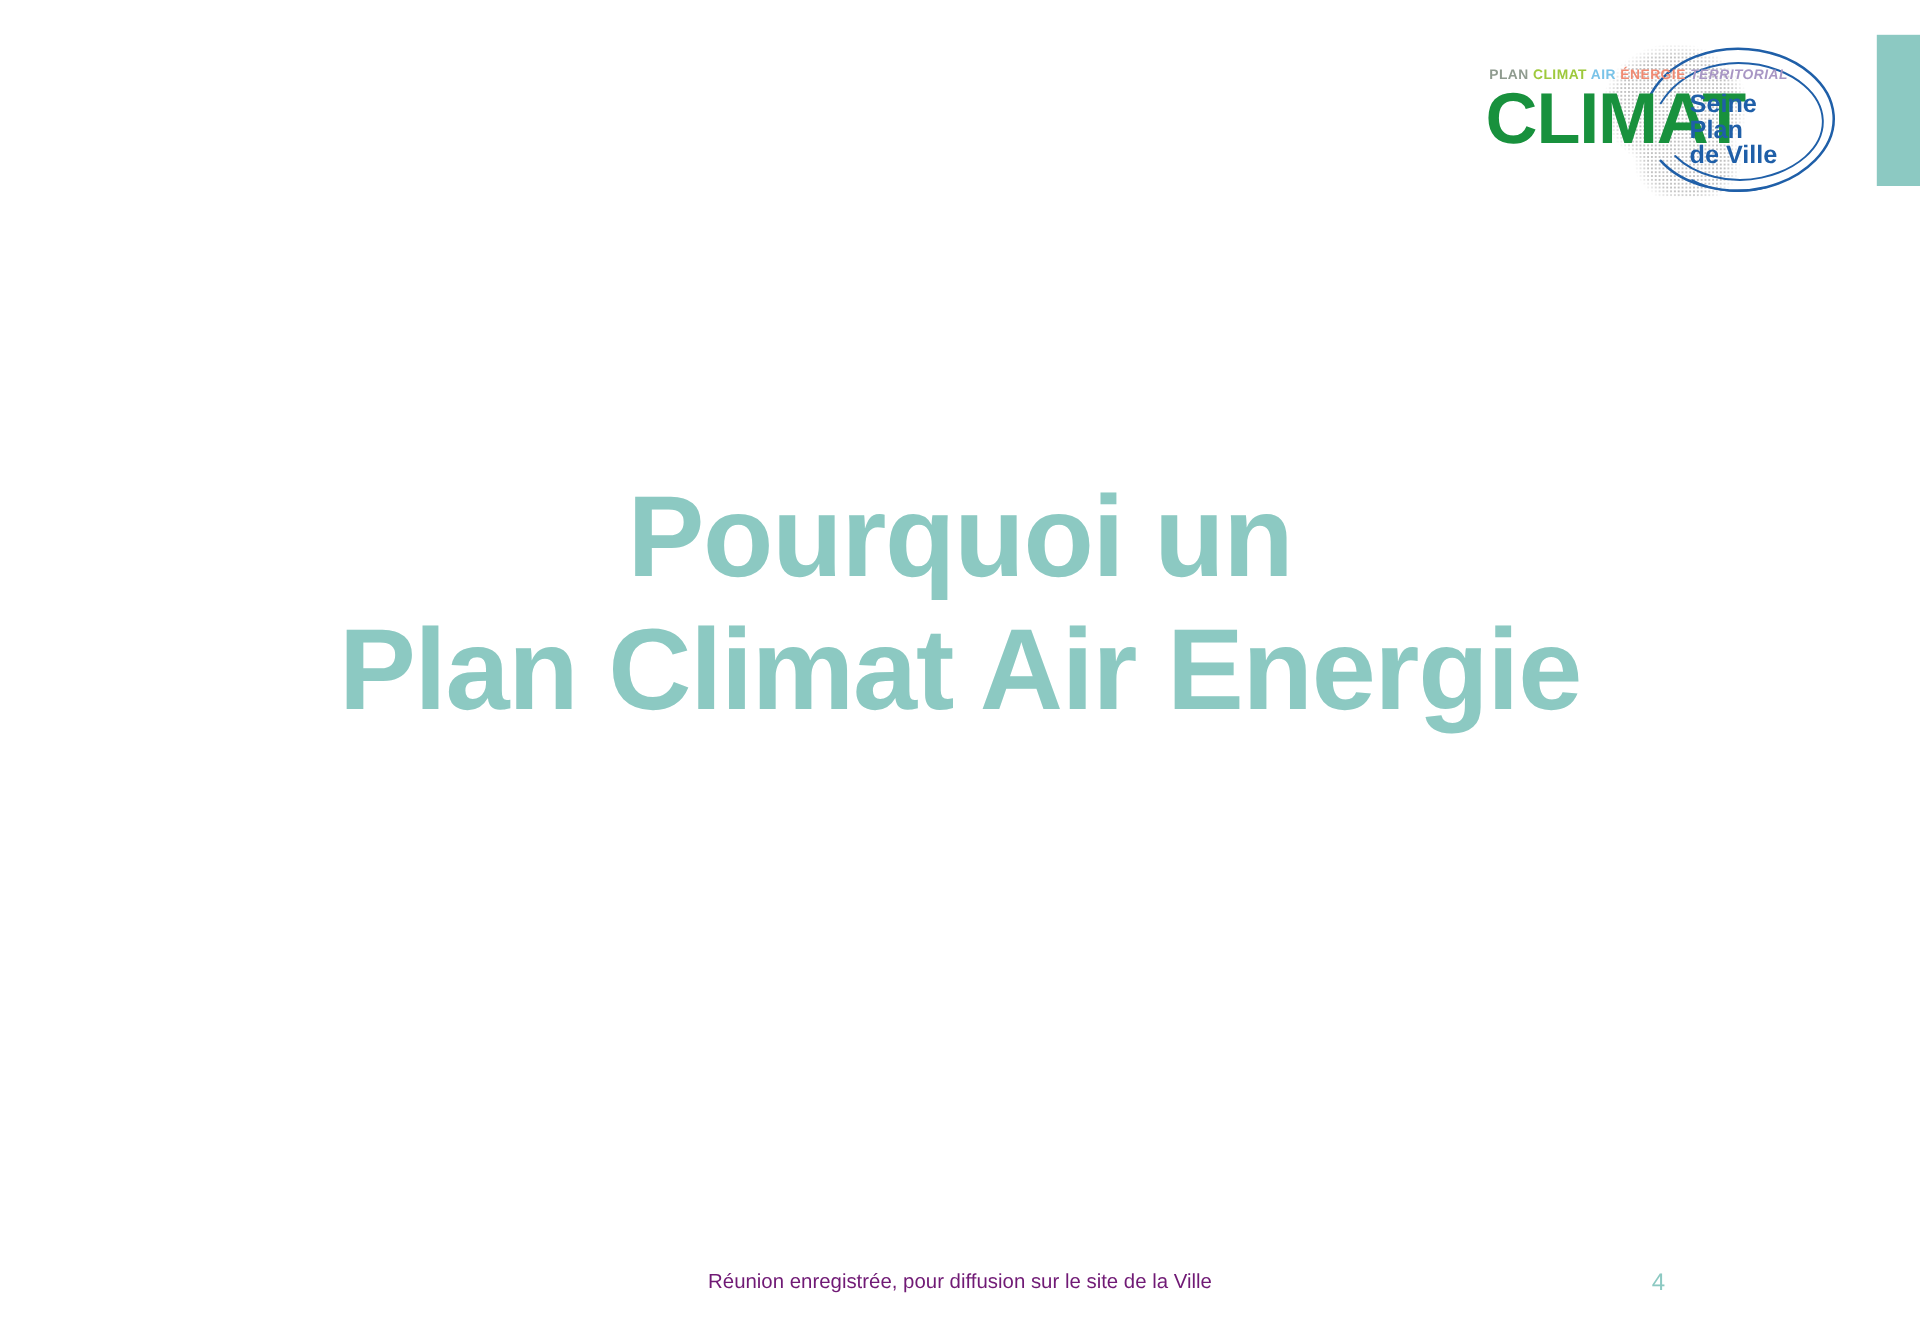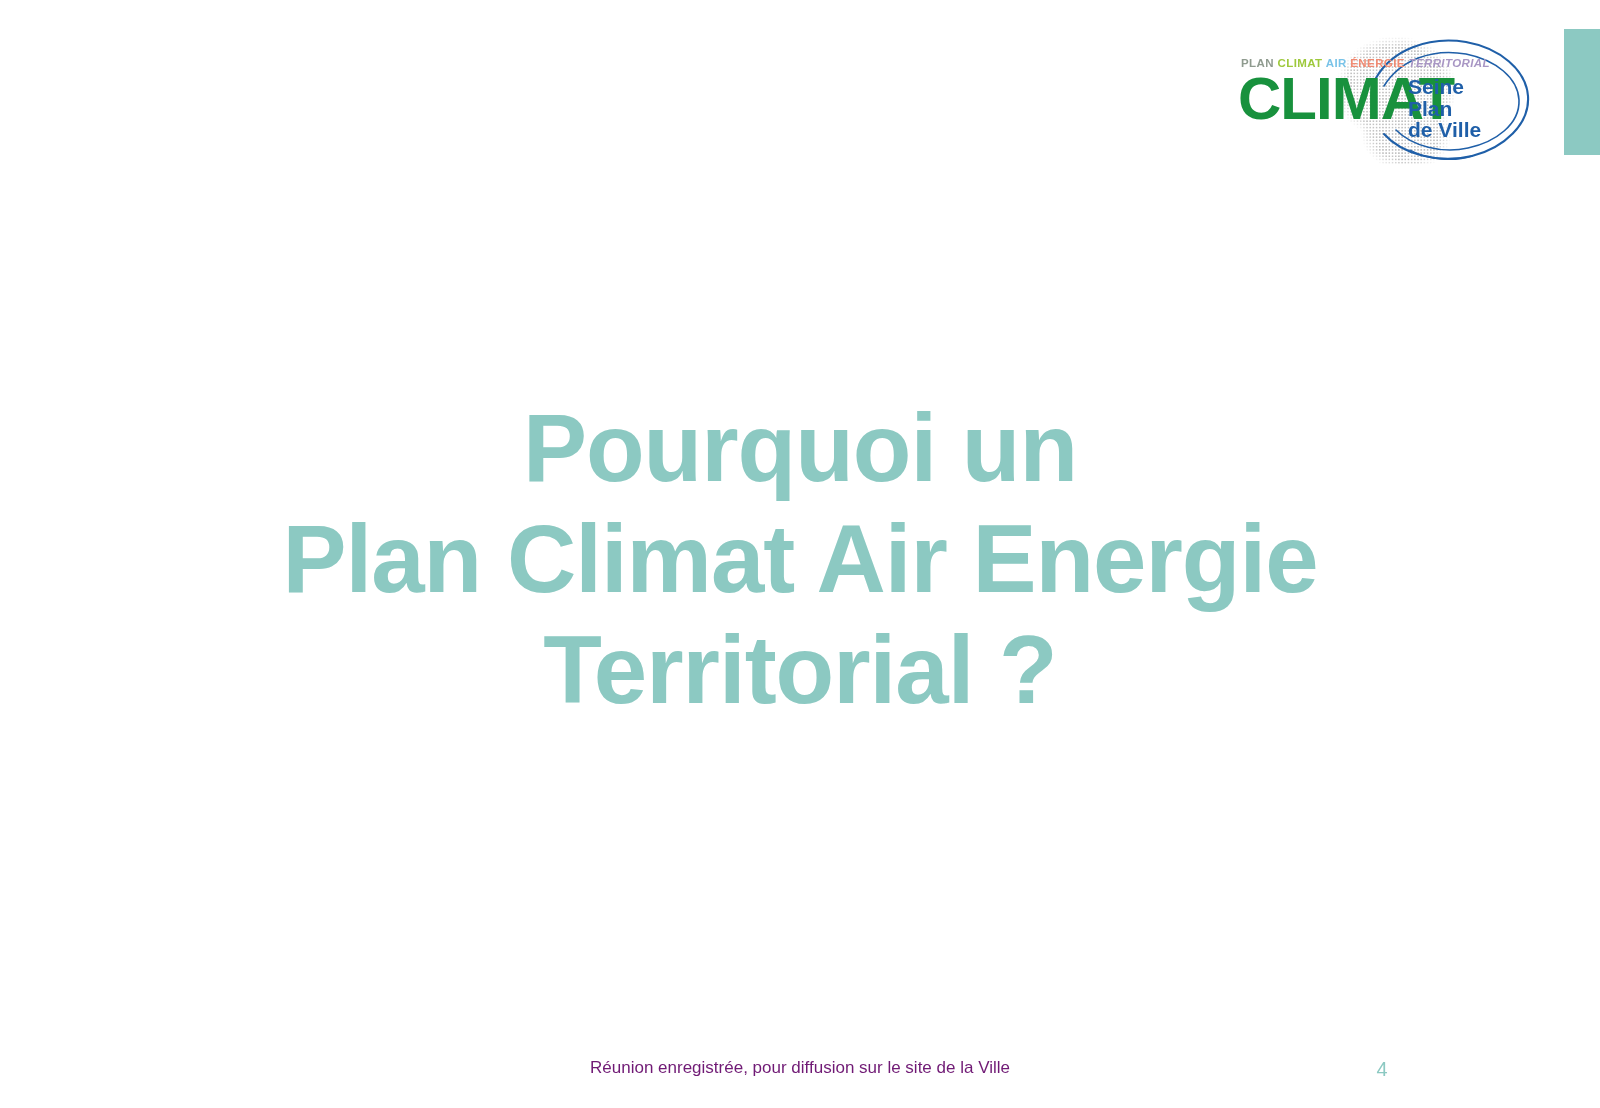"Territorial ?" div.title-line { html: <div>Territorial ?</div> -> none }
